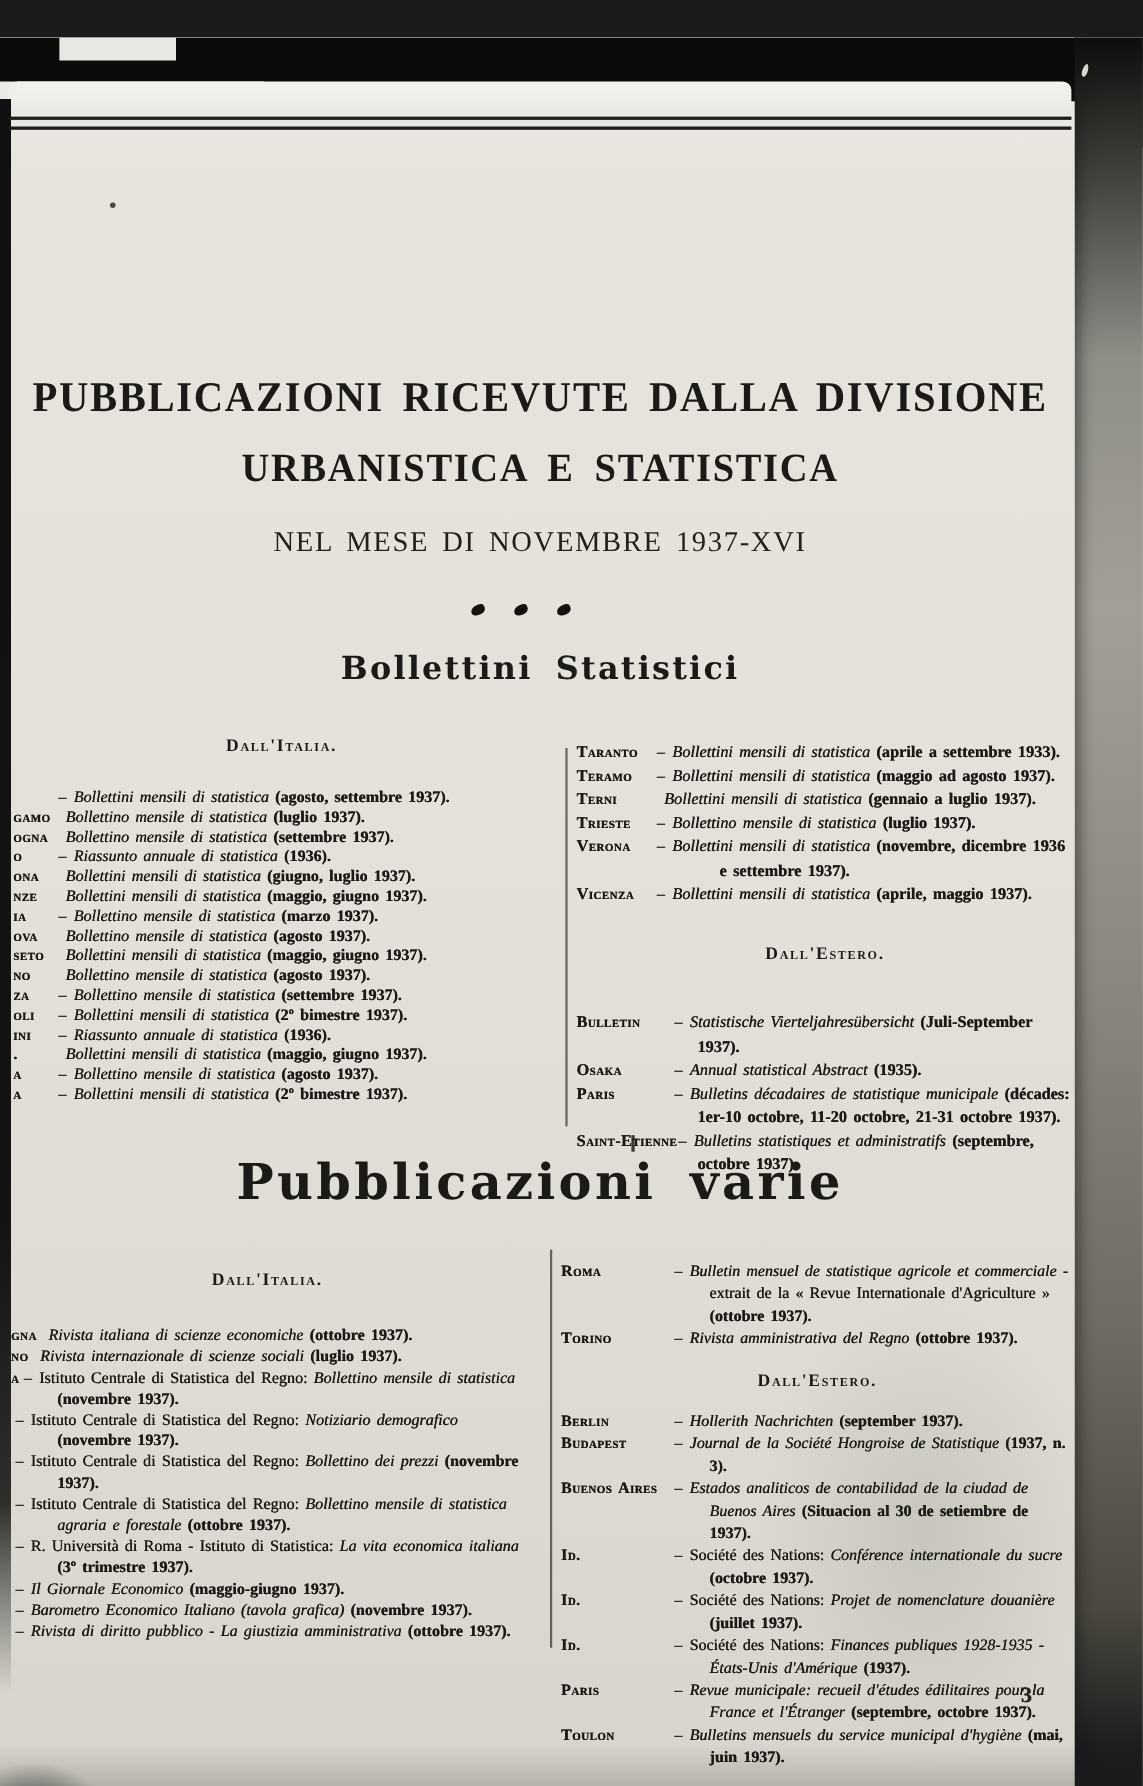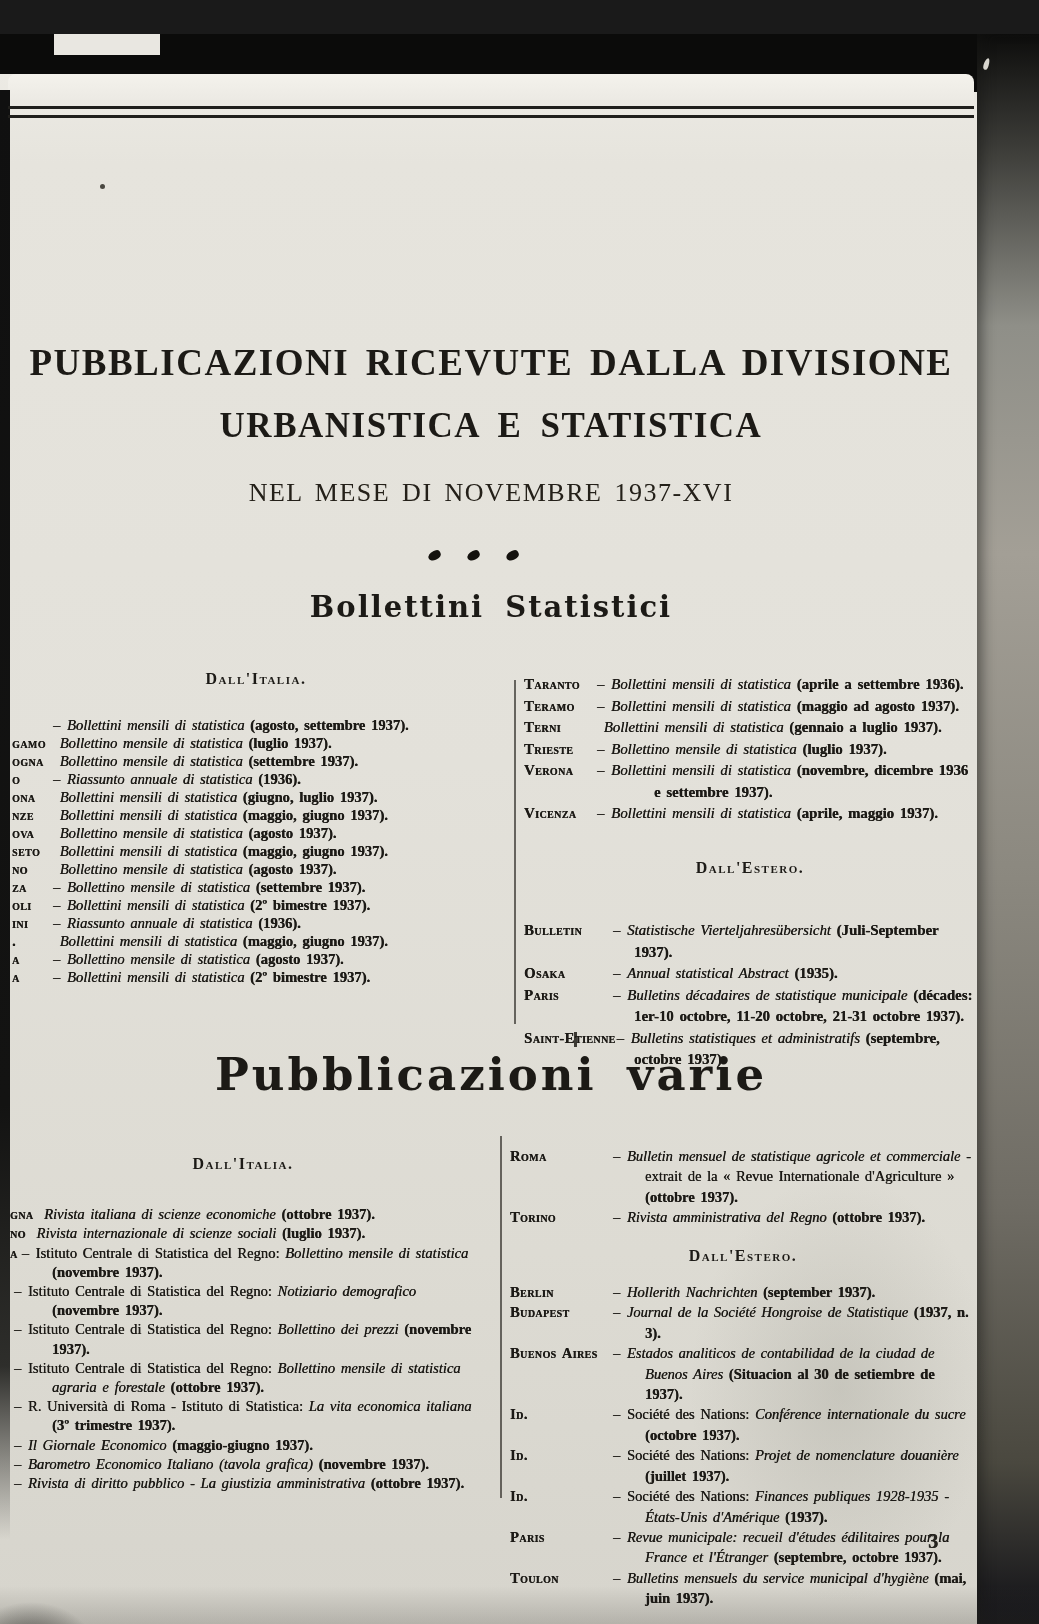"(aprile a settembre 1936)." span.dates { text: 1936 -> 1933 }
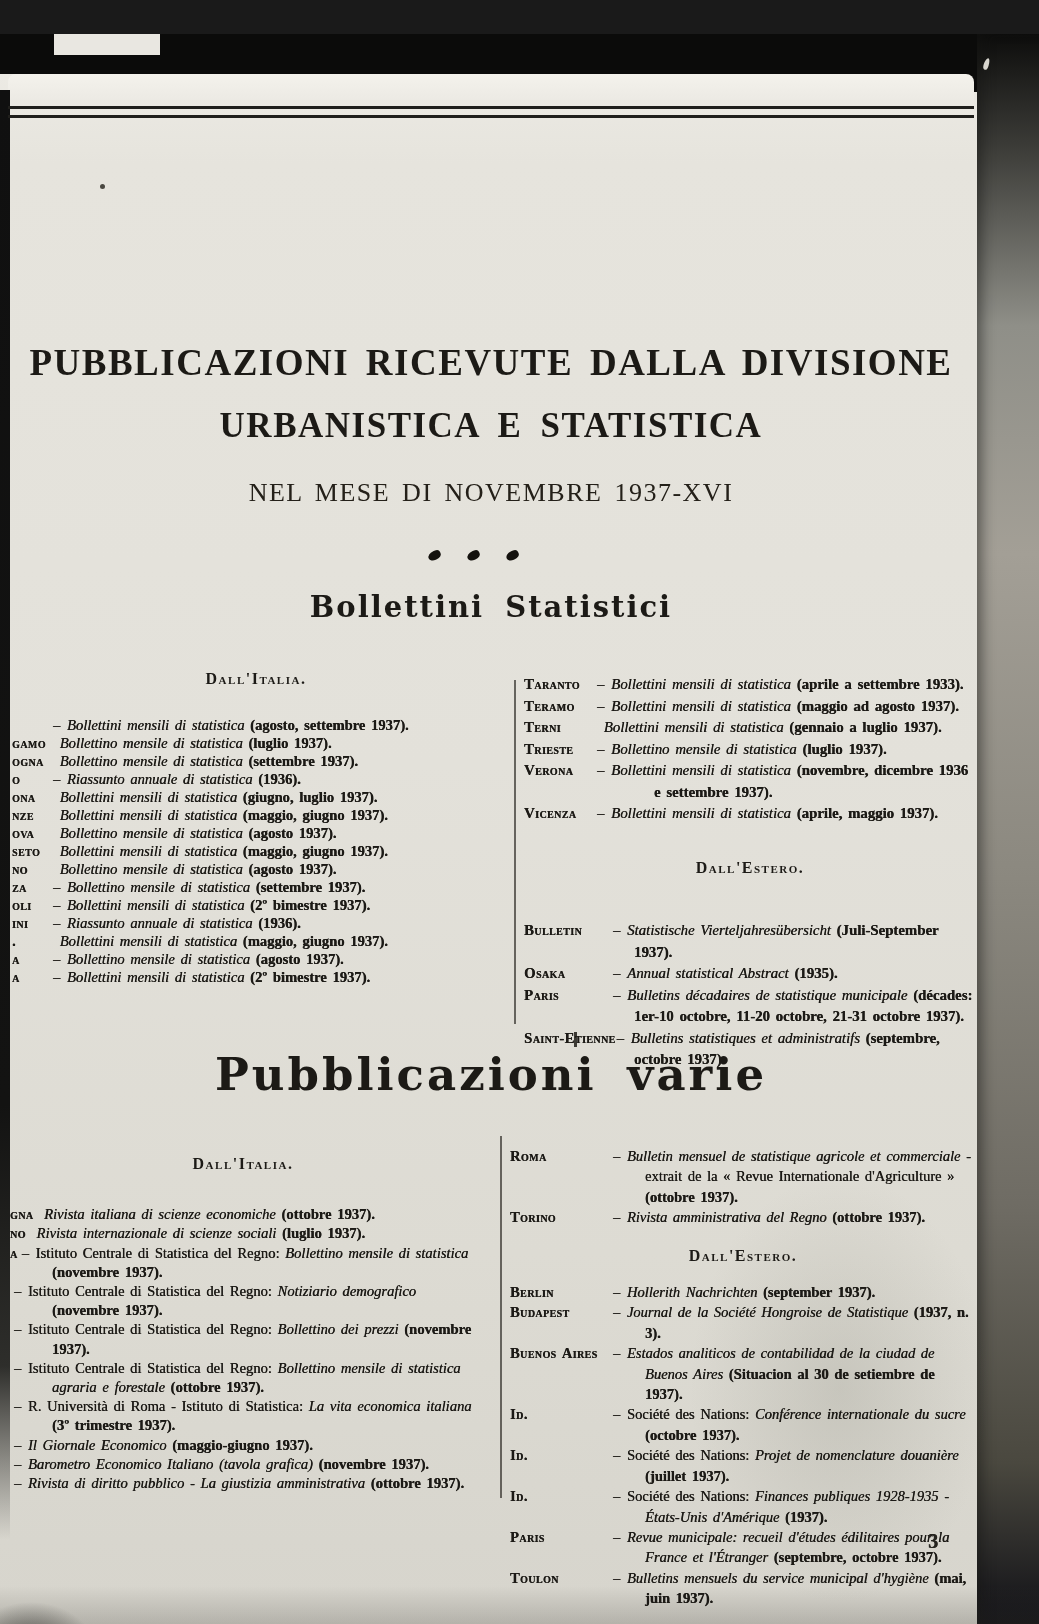"ia – Bollettino mensile di" div.entry { html: none -> <div><span>ia</span><span>–</span> <span>Bollettino mensile di statistica</span> <span>(marzo 1937).</span></div> }
